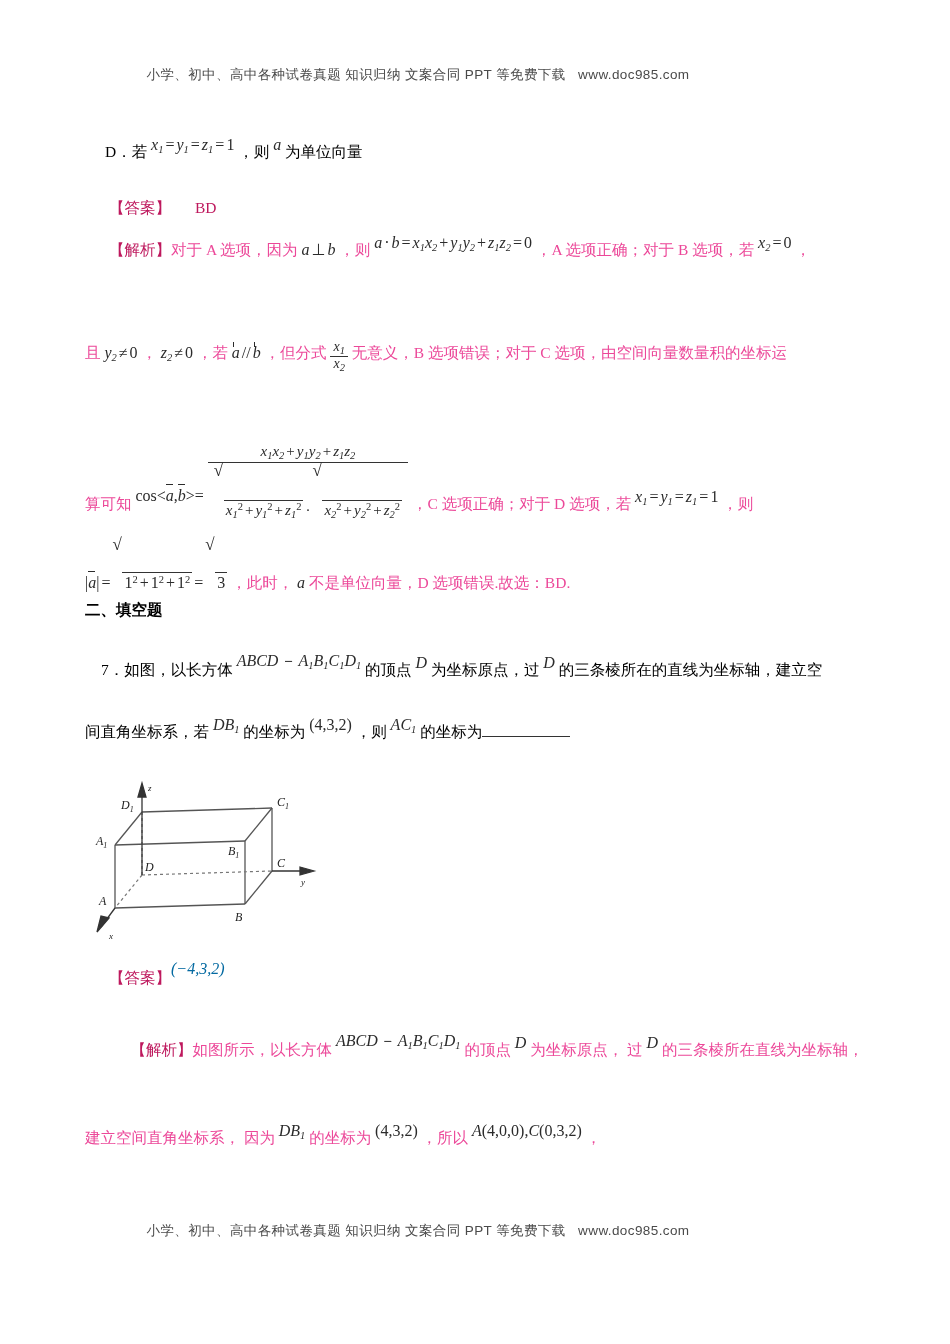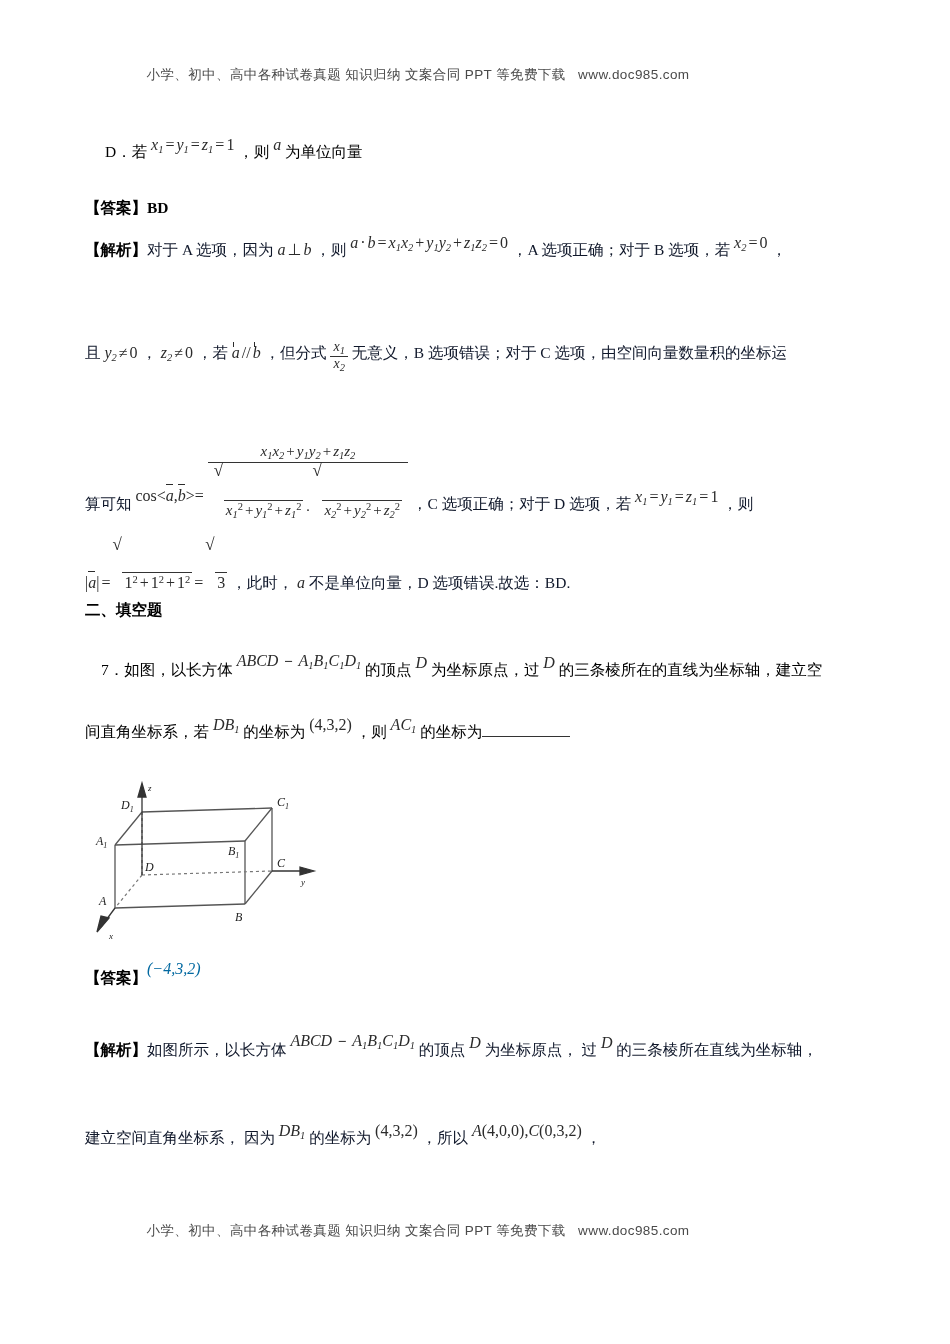"【答案】" .redb { color: #000000 -> #be185d; font-weight: bold -> normal; margin-left: none -> 24px }
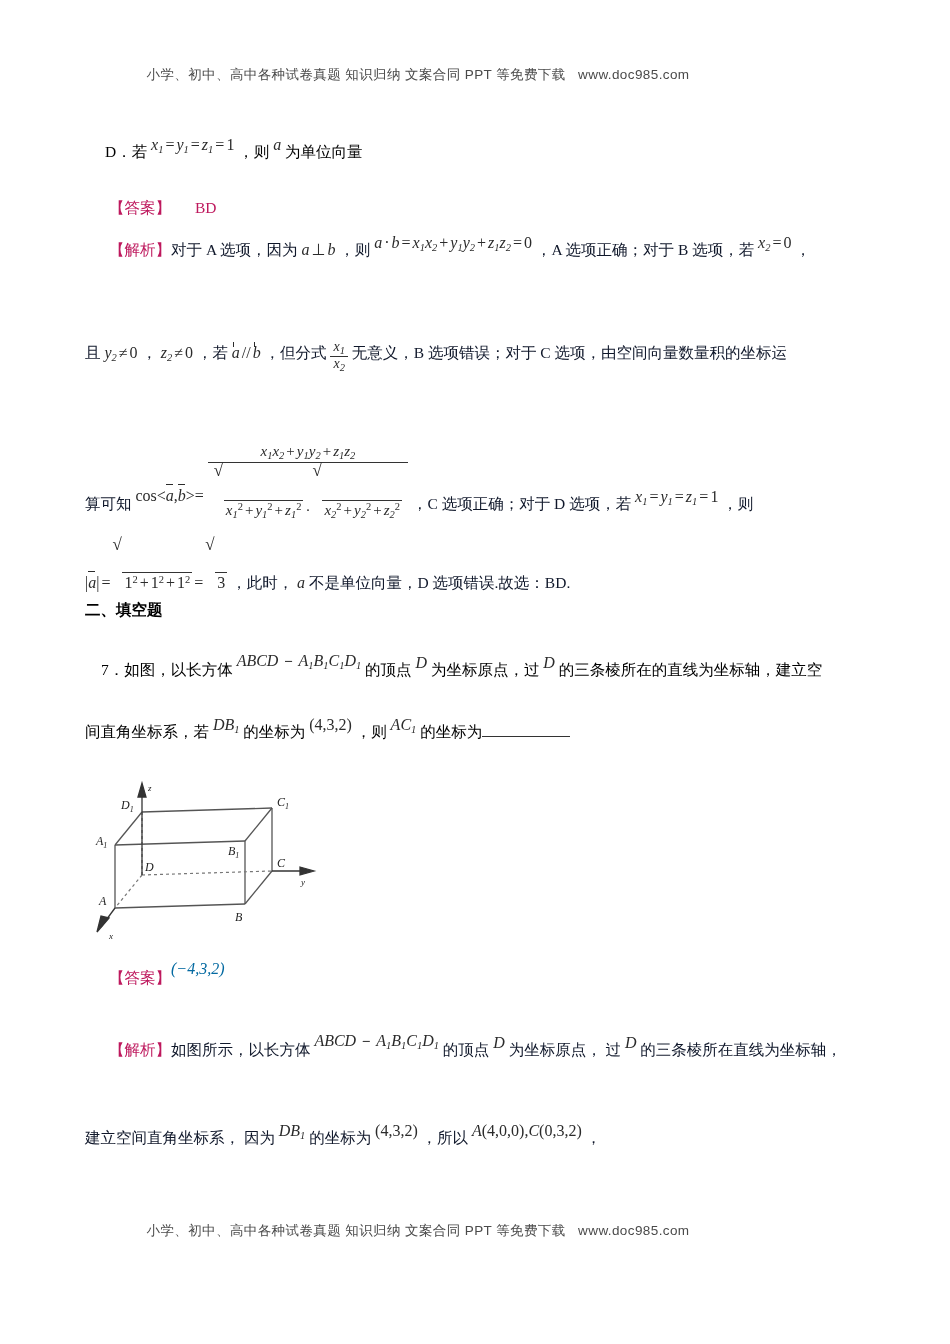"对于 A 选项，因为" .red { color: #0f172a -> #ec4899 }
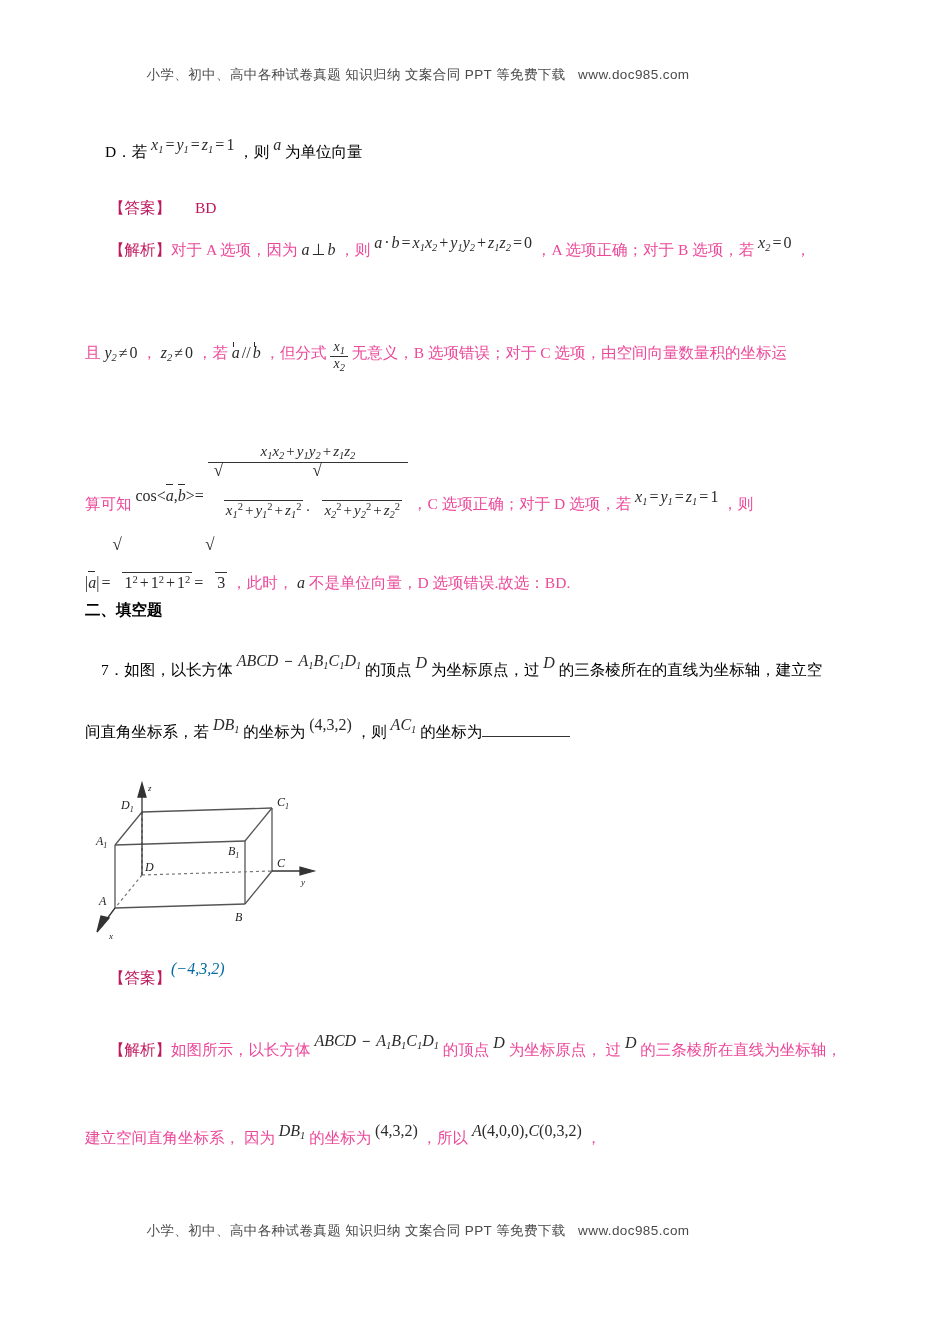"【解析】如图所示，以长方体 ABCD－A1B1C1D1 的顶点 D 为坐标原点，" div.row { text-align: none -> center }
